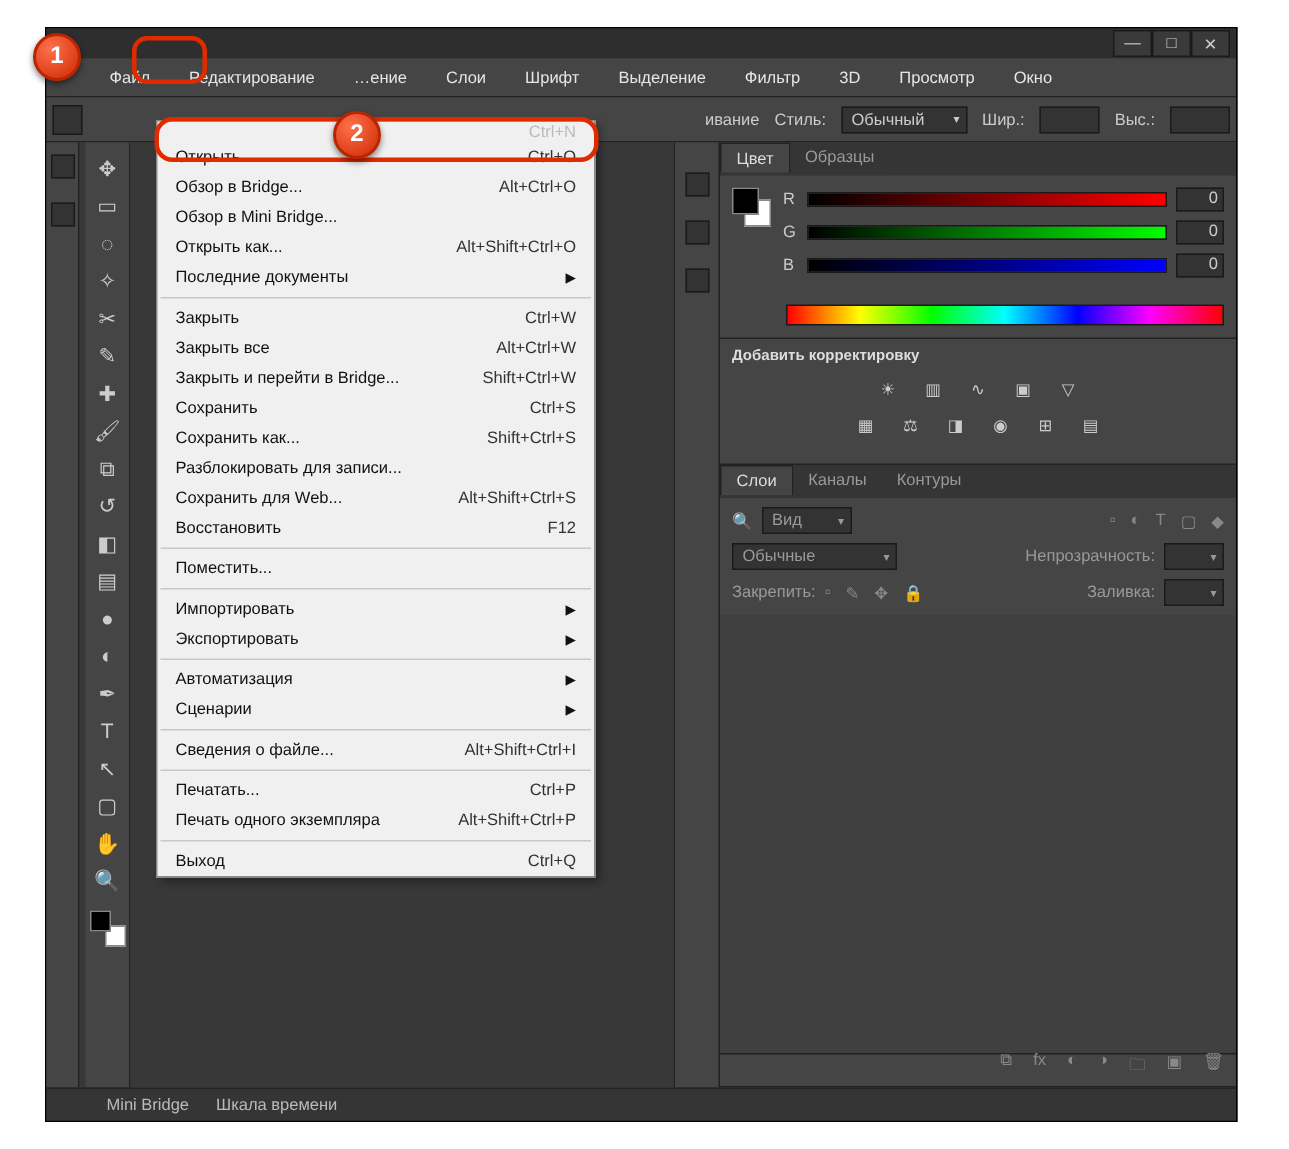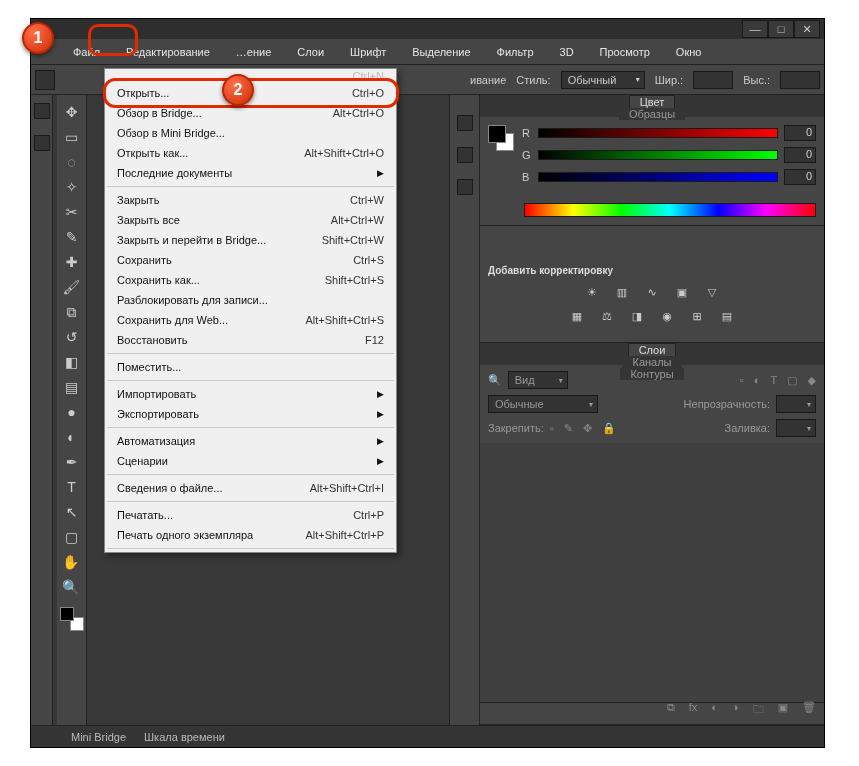"Ctrl+N" .dropdown { top: 68px -> 80px }
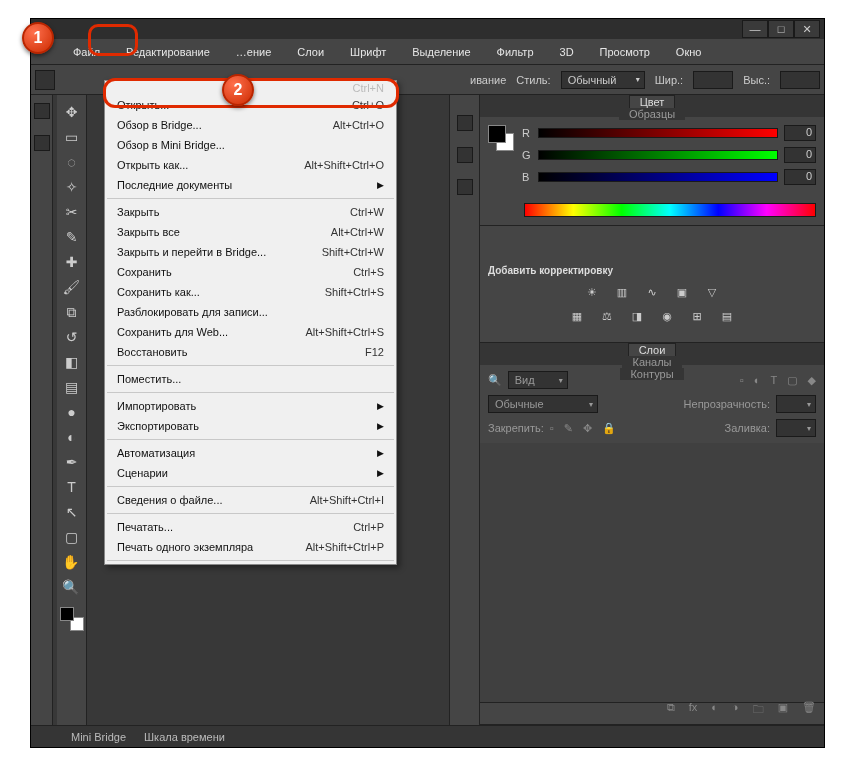"Цвет" .tabs { align-items: center -> flex-start; flex-direction: column -> none }
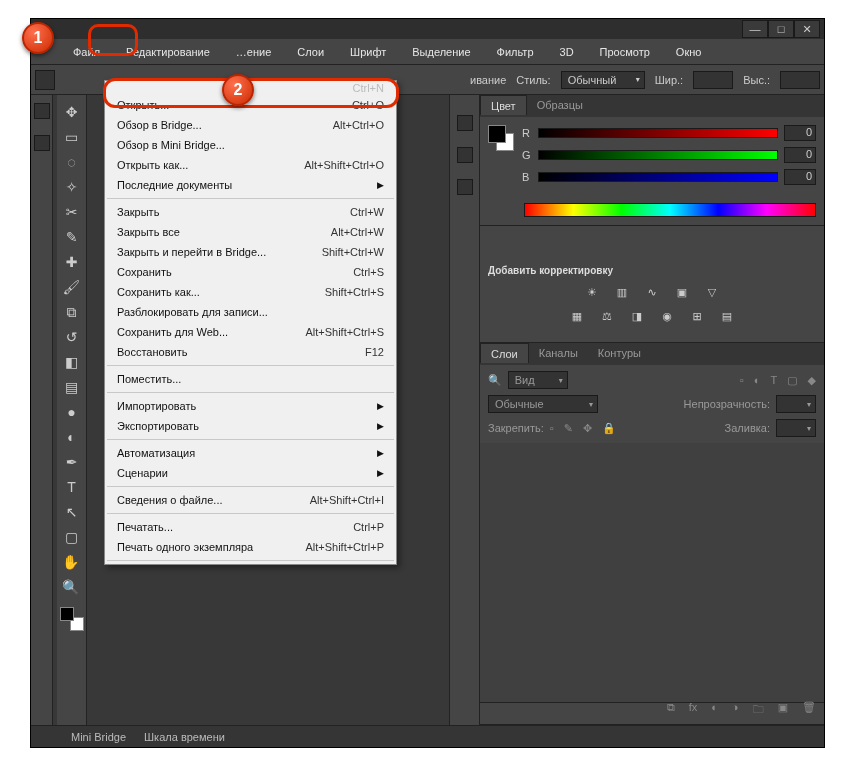"Добавить корректировку" .adj-body { margin-top: 33px -> none }
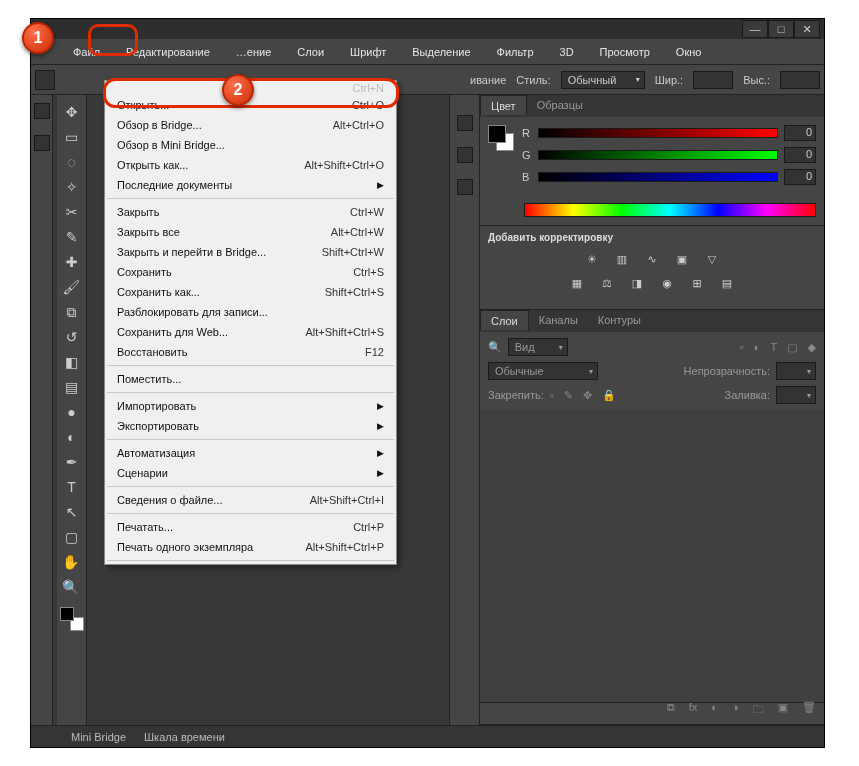"Выход" div.dd-item { html: none -> <div> <span>Выход</span> <span>Ctrl+Q</span> </div> }
